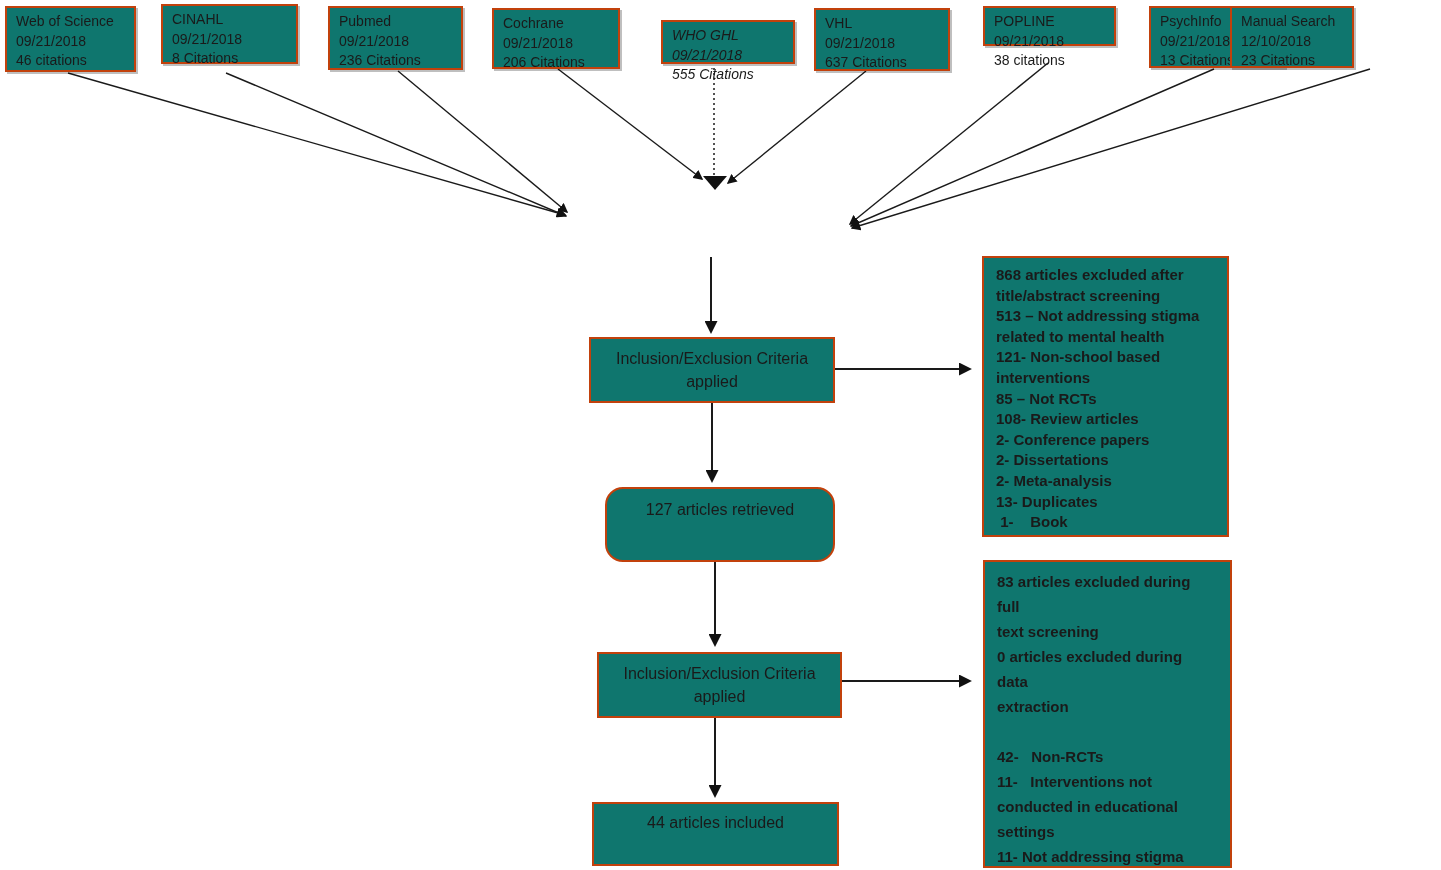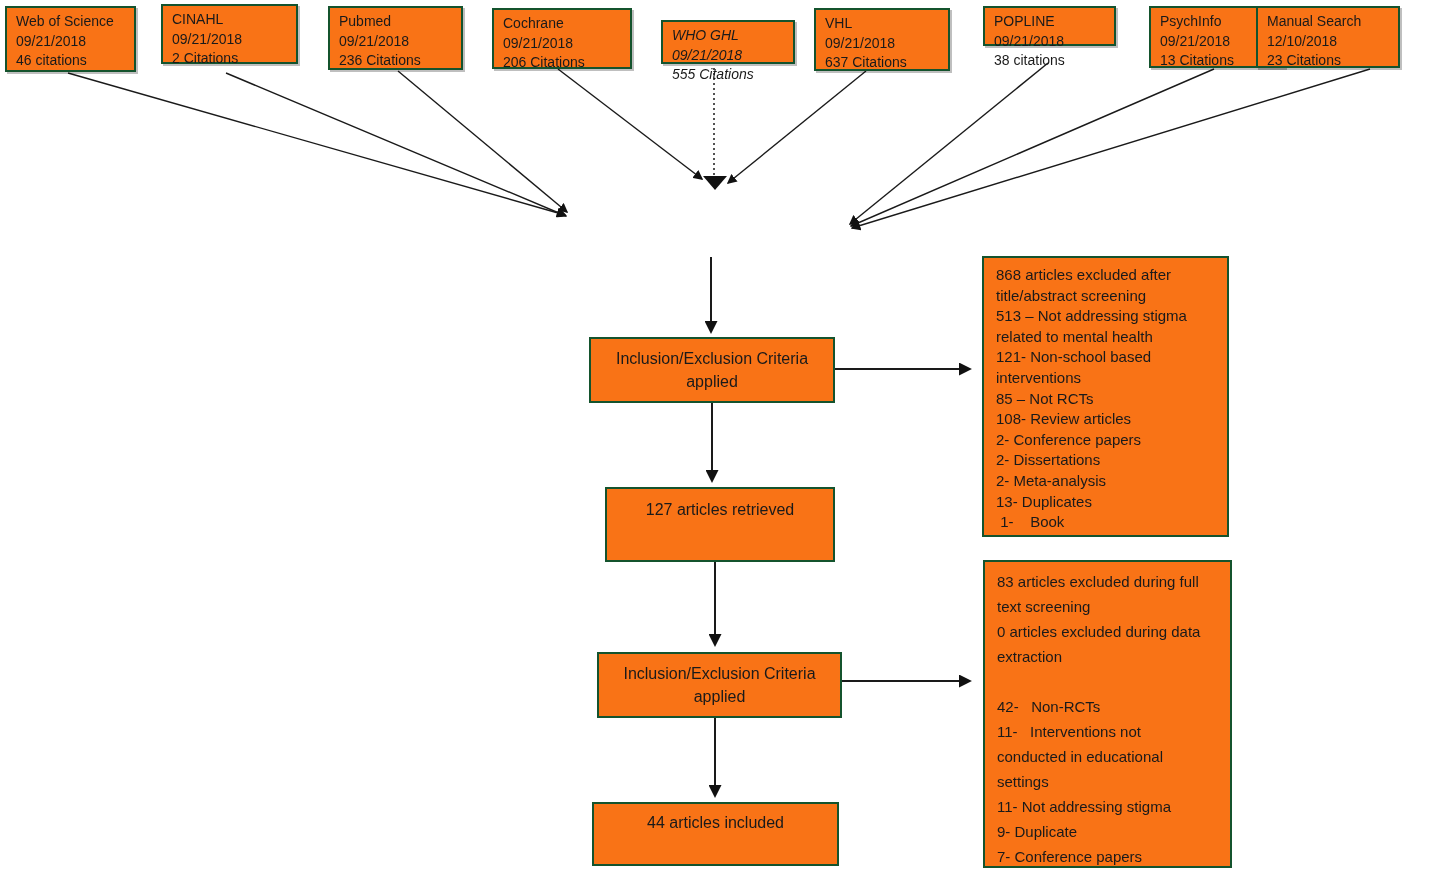"Web of Science" .box { background: #f97316 -> #0f766e; border: 2px solid #14532d -> 2px solid #c2410c }
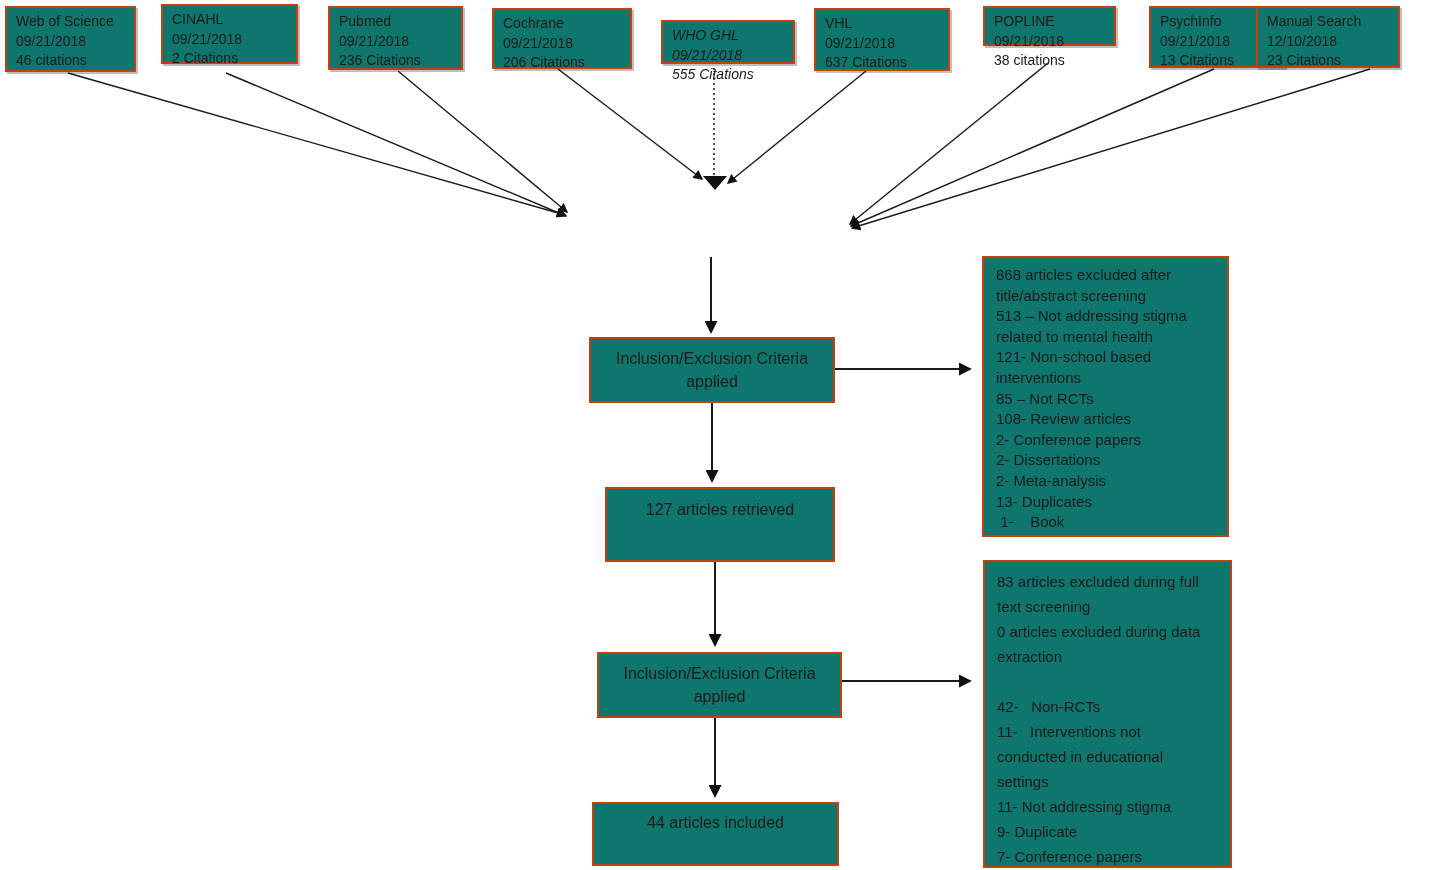"Cochrane" div.box { width: 140px -> 128px }
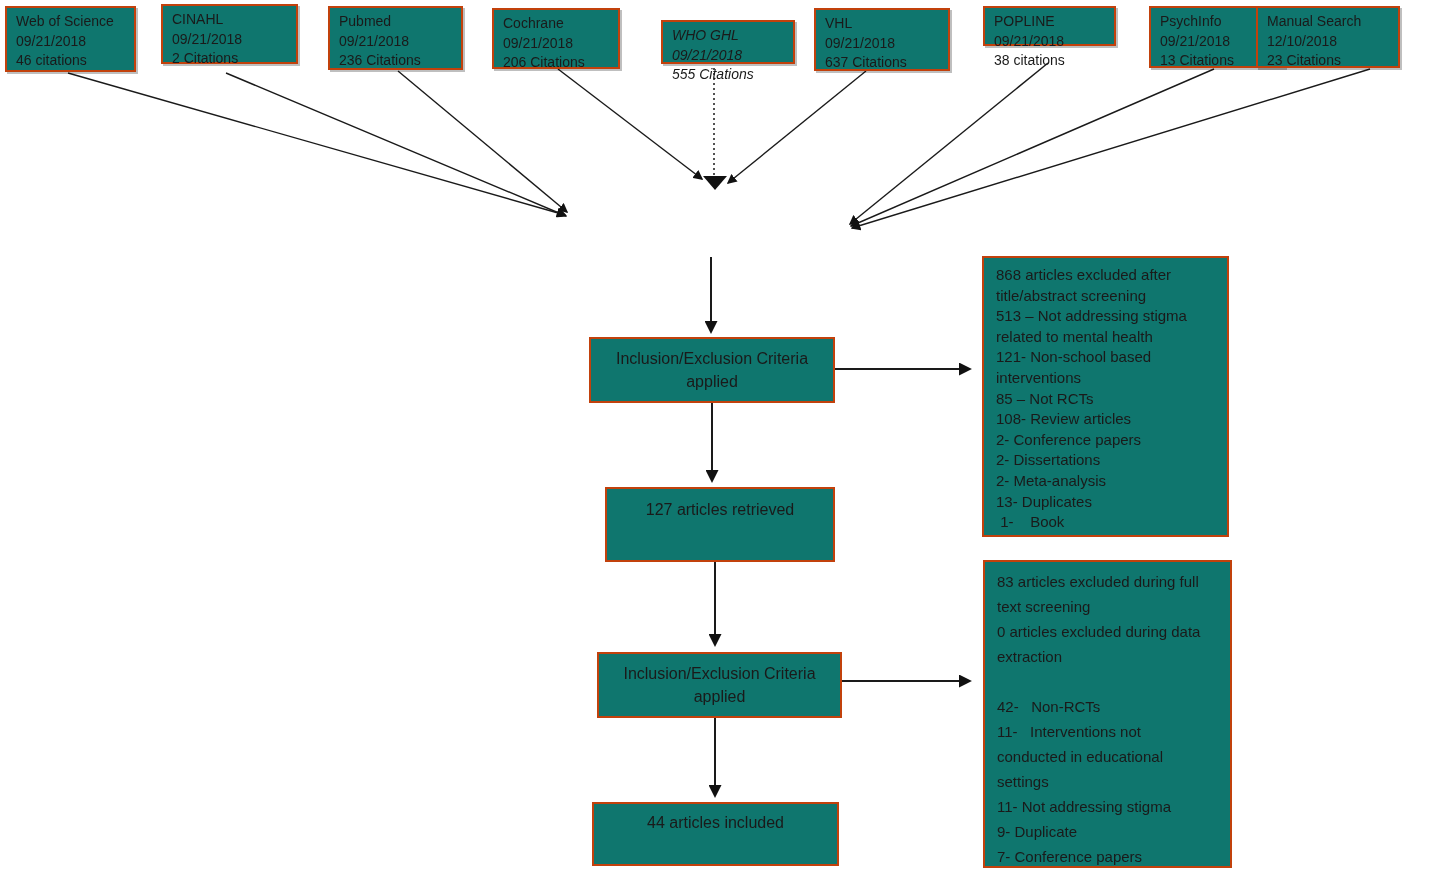"Manual Search" div.box { margin-left: 26px -> none; width: 144px -> 124px }
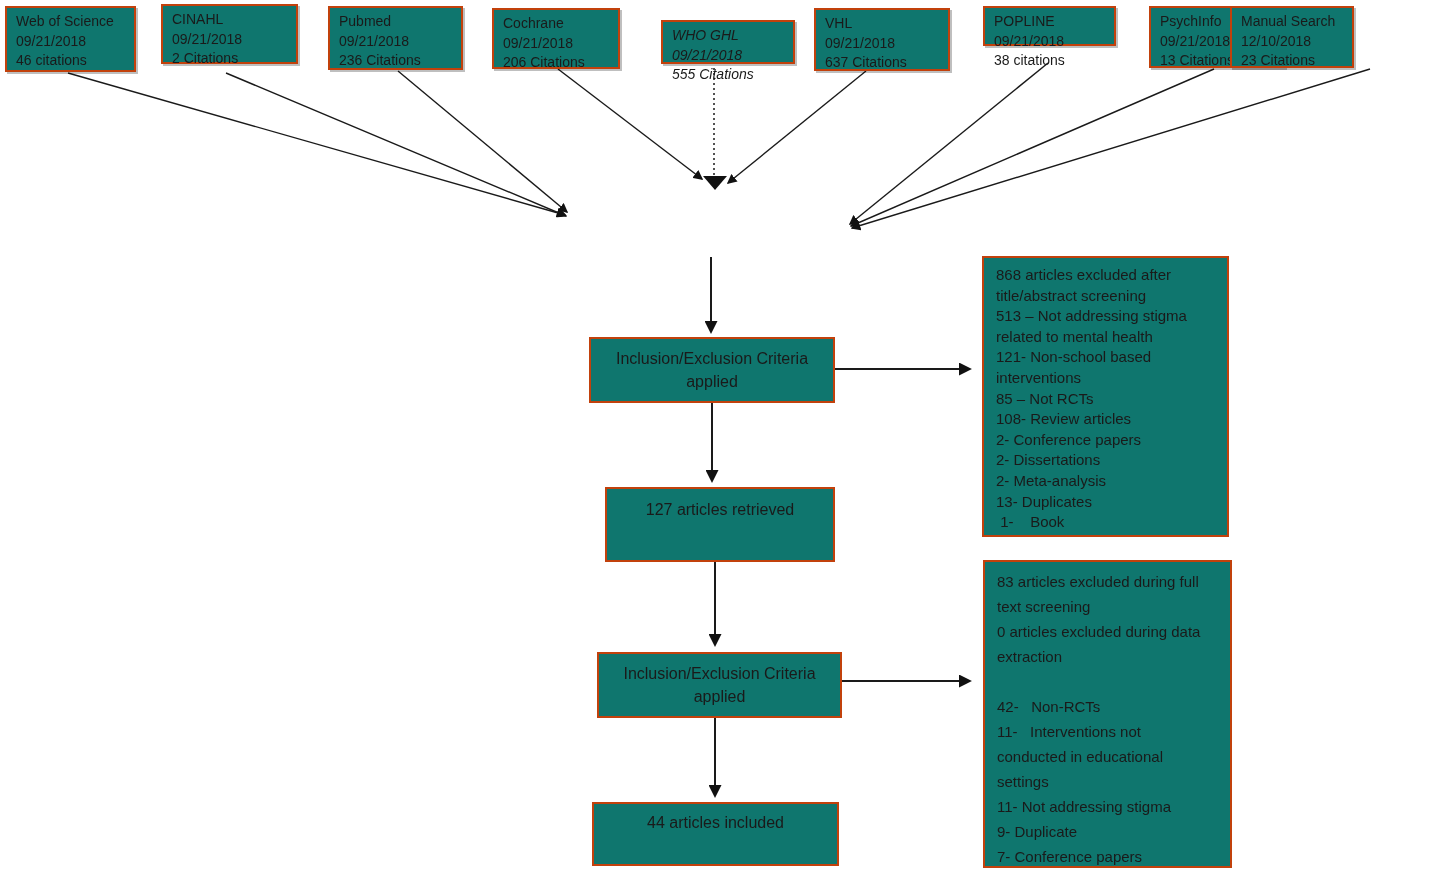"2 Citations" div { text: 2 -> 8 }
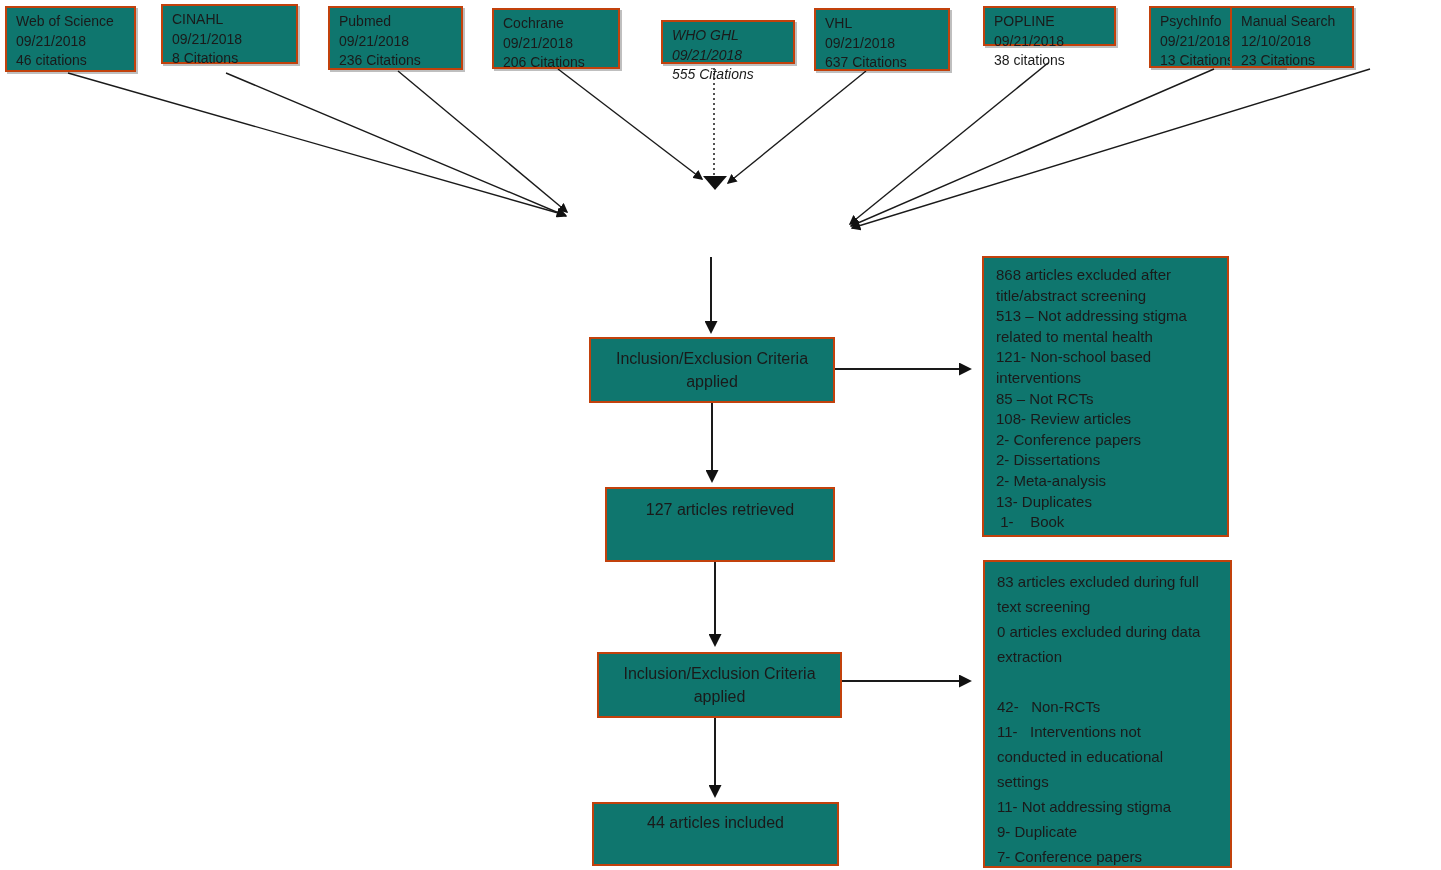"868 articles excluded after" .excl { font-weight: none -> bold }
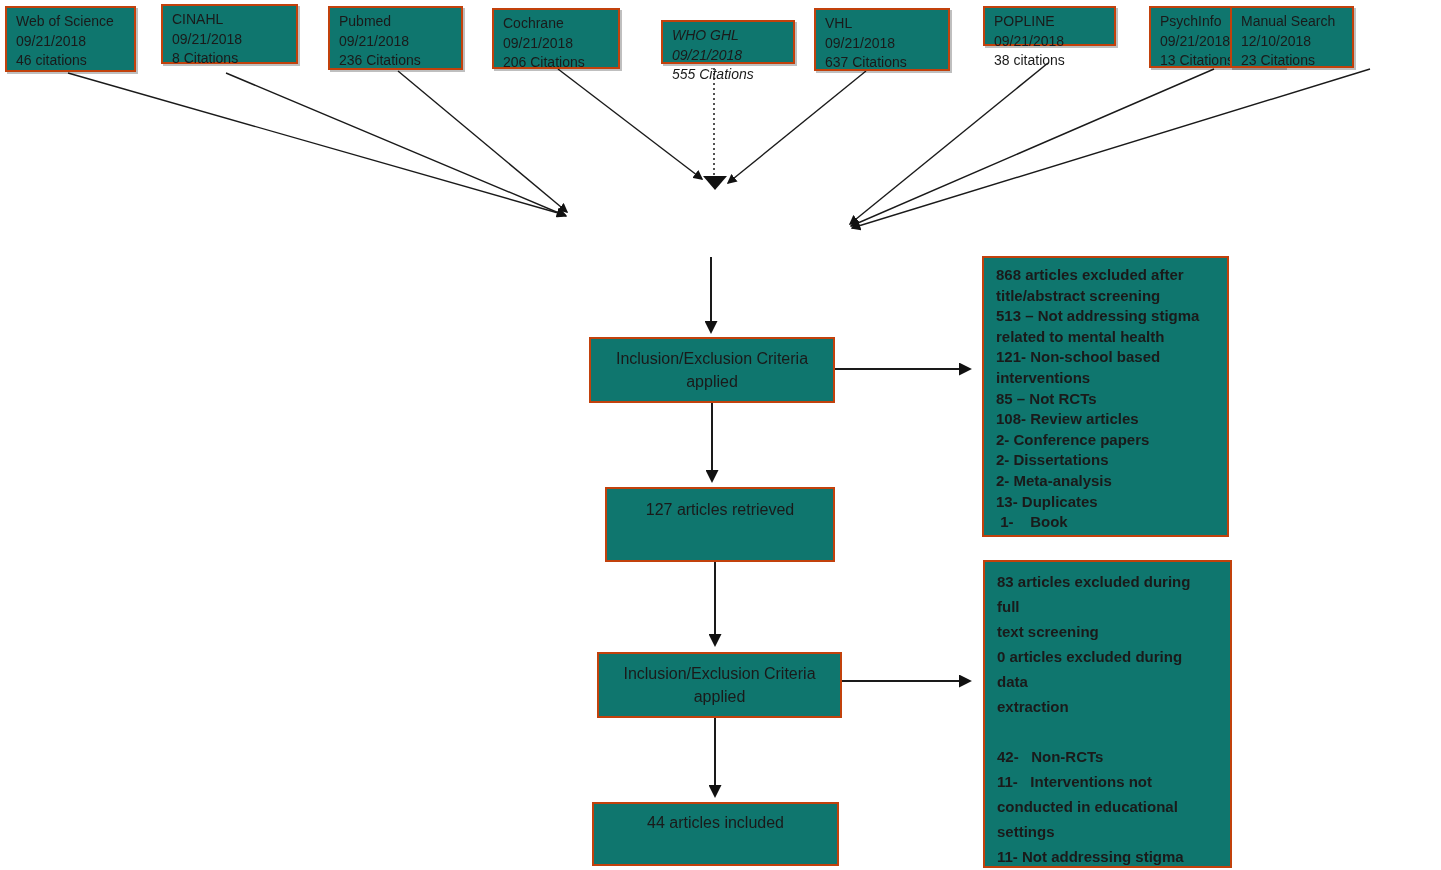"127 articles retrieved" div.box { border-radius: none -> 18px }
